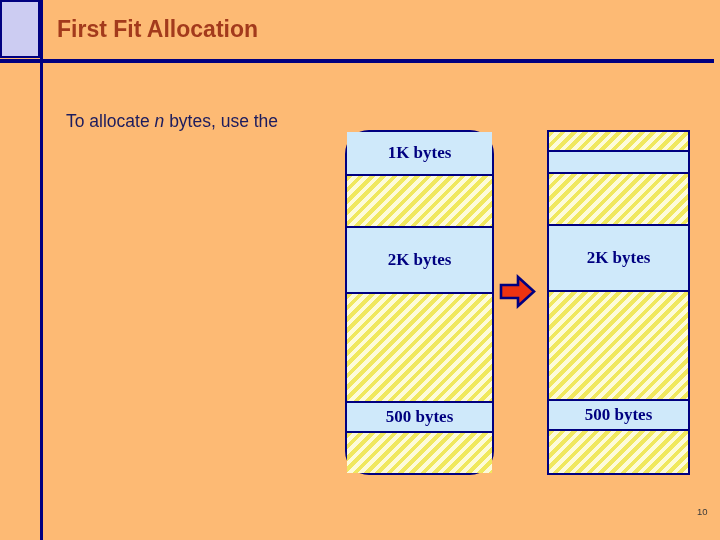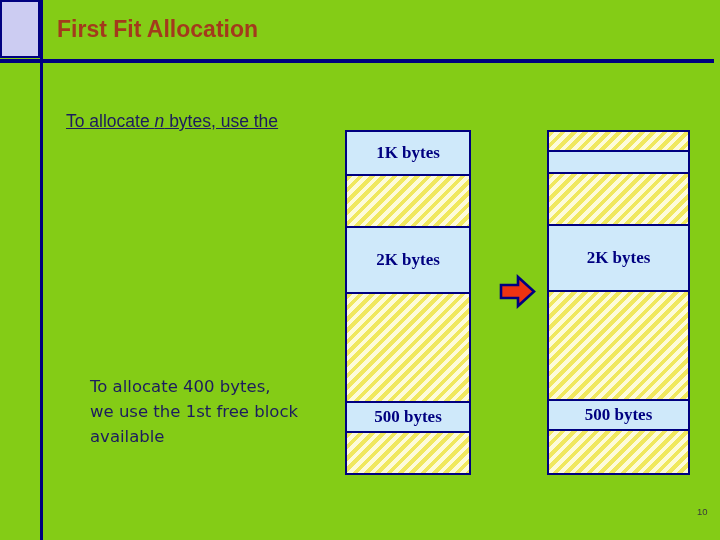"First Fit Allocation" .slide { background: #84cc16 -> #fdba74 }
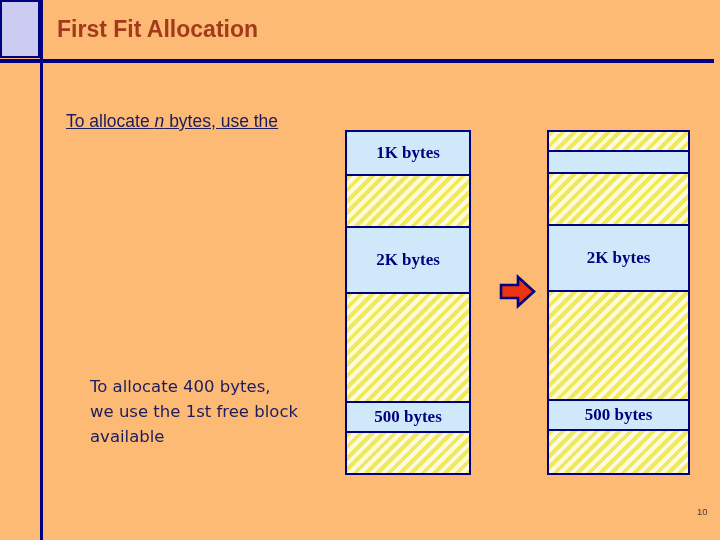"To allocate n bytes, use" .intro { text-decoration: underline -> none }
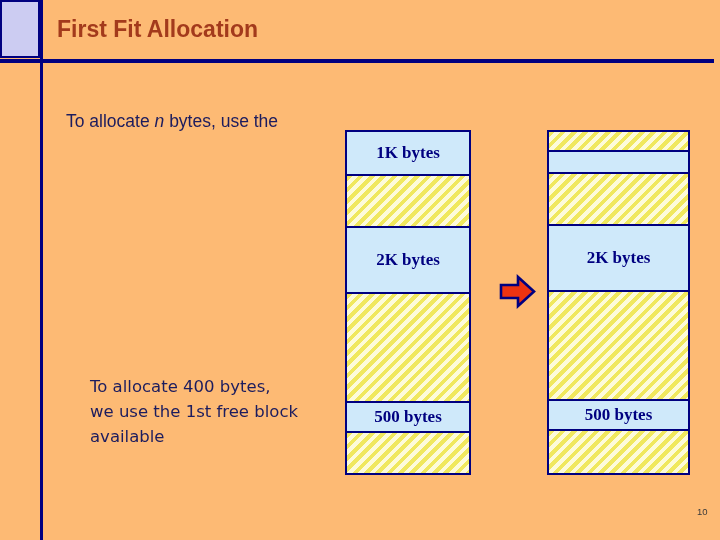"1K bytes" .mem-col.before { border-radius: none -> 24px; width: 126px -> 149px }
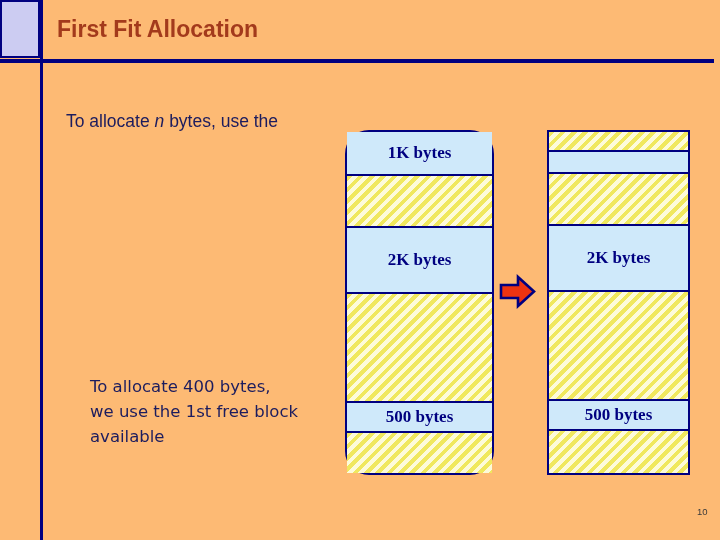"To allocate 400 bytes," div.note { html: <div> <div>To allocate 400 bytes,</div> <div>we use the 1st free block</div> <div>available</div> </div> -> none }
